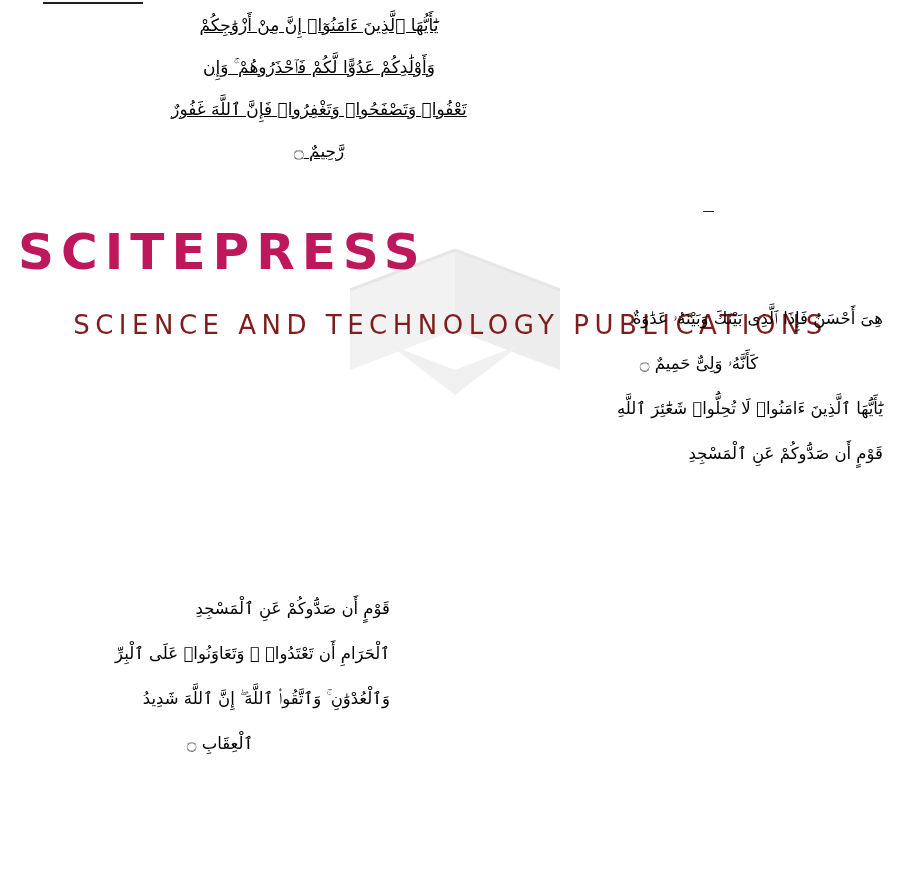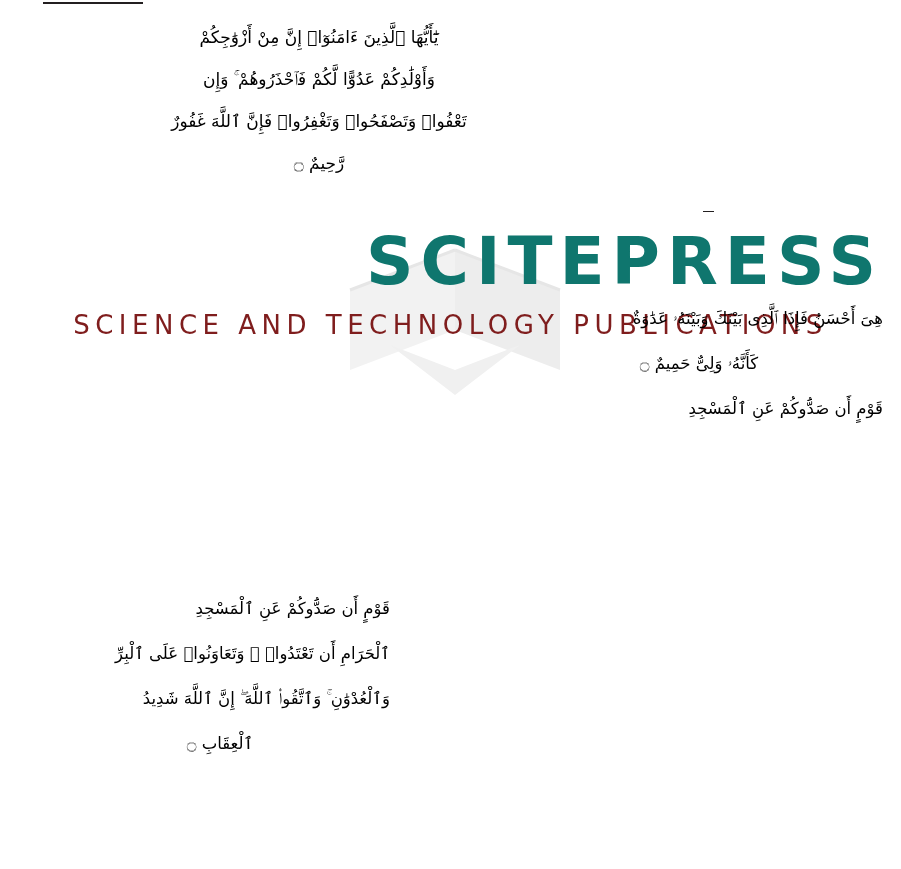"يَٰٓأَيُّهَا ٱلَّذِينَ ءَامَنُوٓا۟ إِنَّ" #block-top { text-decoration: none -> underline; top: 18px -> 6px }
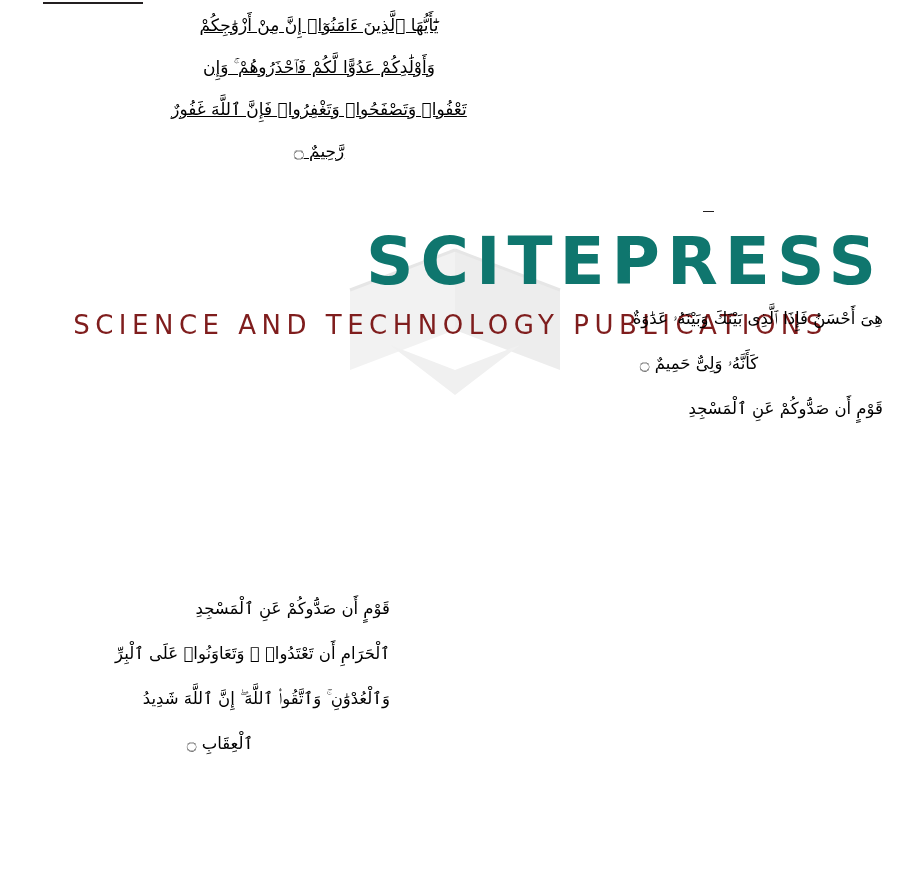"SCITEPRESS" #watermark .wm-line1 { color: #0f766e -> #be185d; font-size: 66px -> 50px; text-align: right -> left }
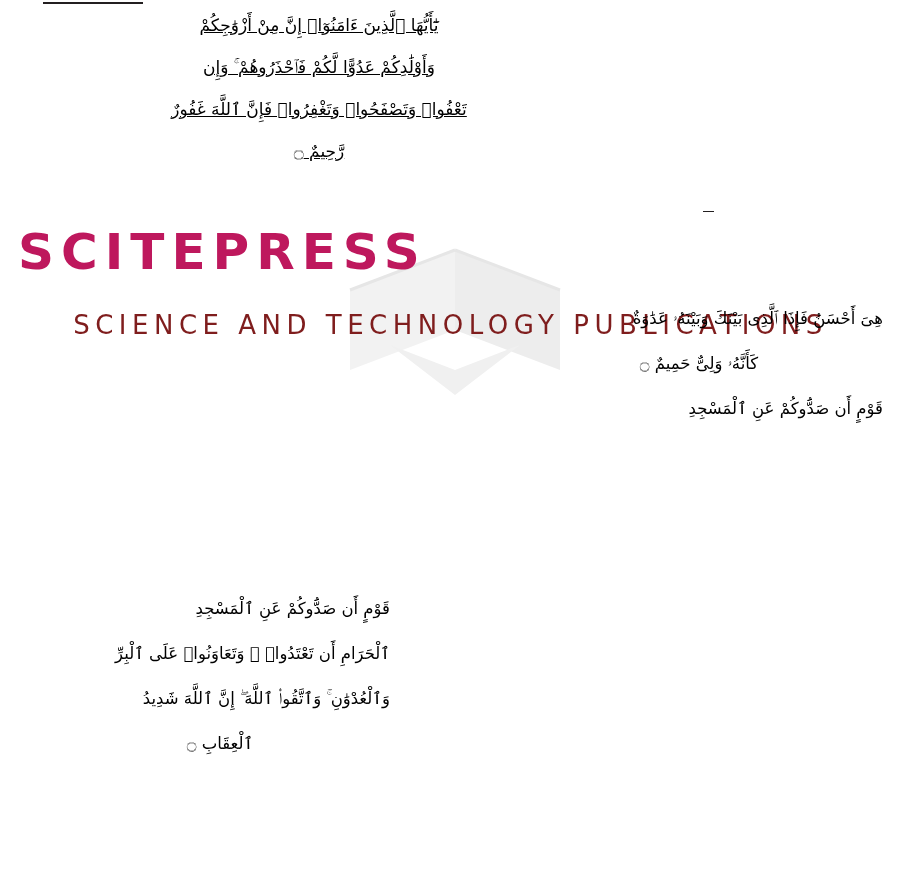"يَٰٓأَيُّهَا ٱلَّذِينَ ءَامَنُوا۟ لَا" p { html: none -> <p>يَٰٓأَيُّهَا ٱلَّذِينَ ءَامَنُوا۟ لَا تُحِلُّوا۟ شَعَٰٓئِرَ ٱللَّهِ</p> }
